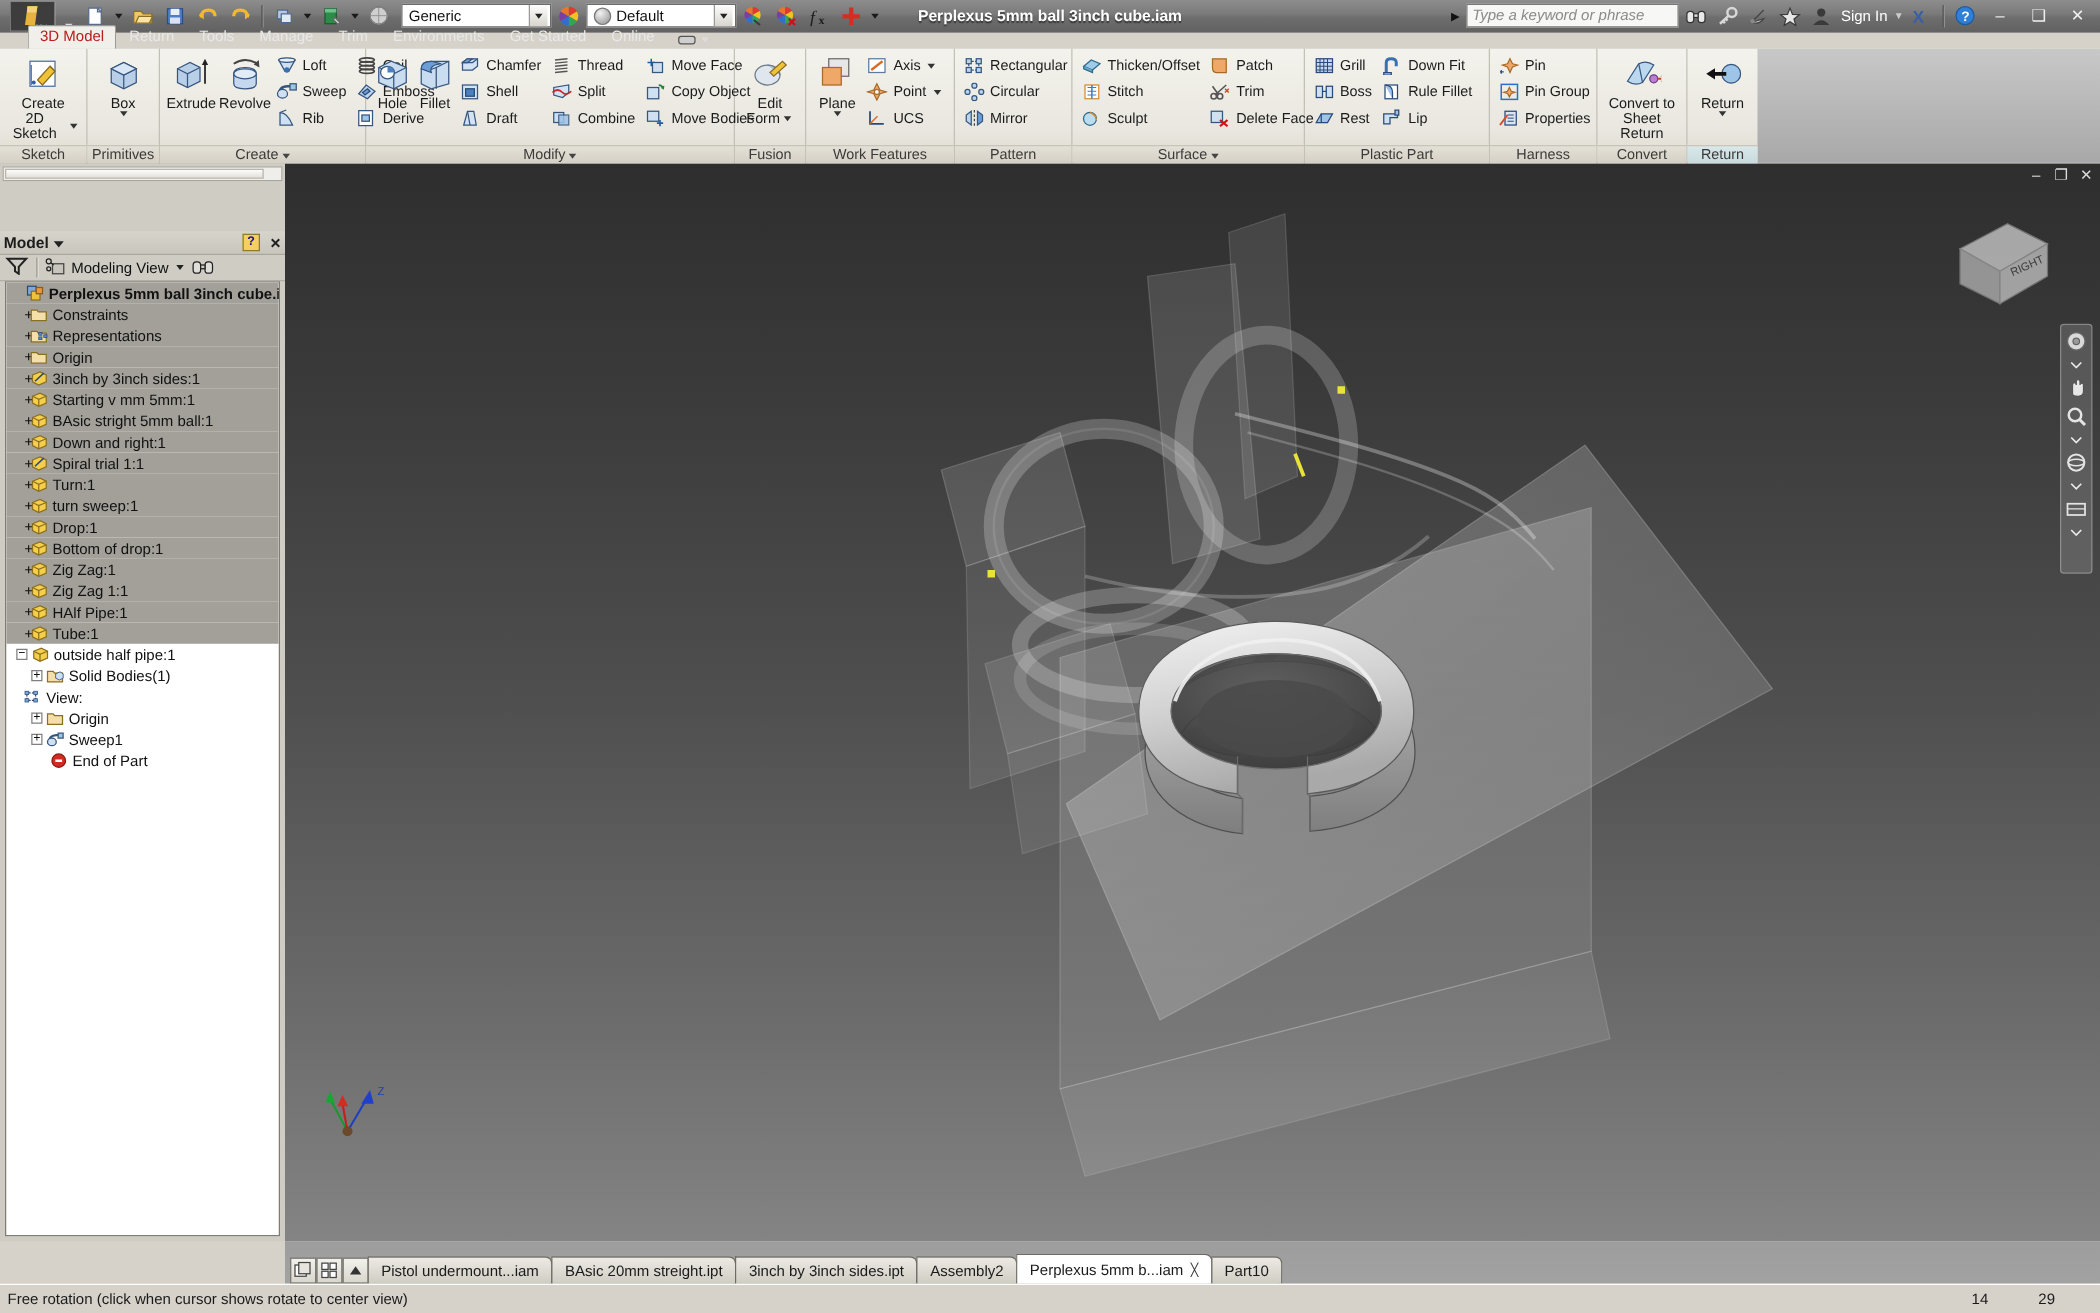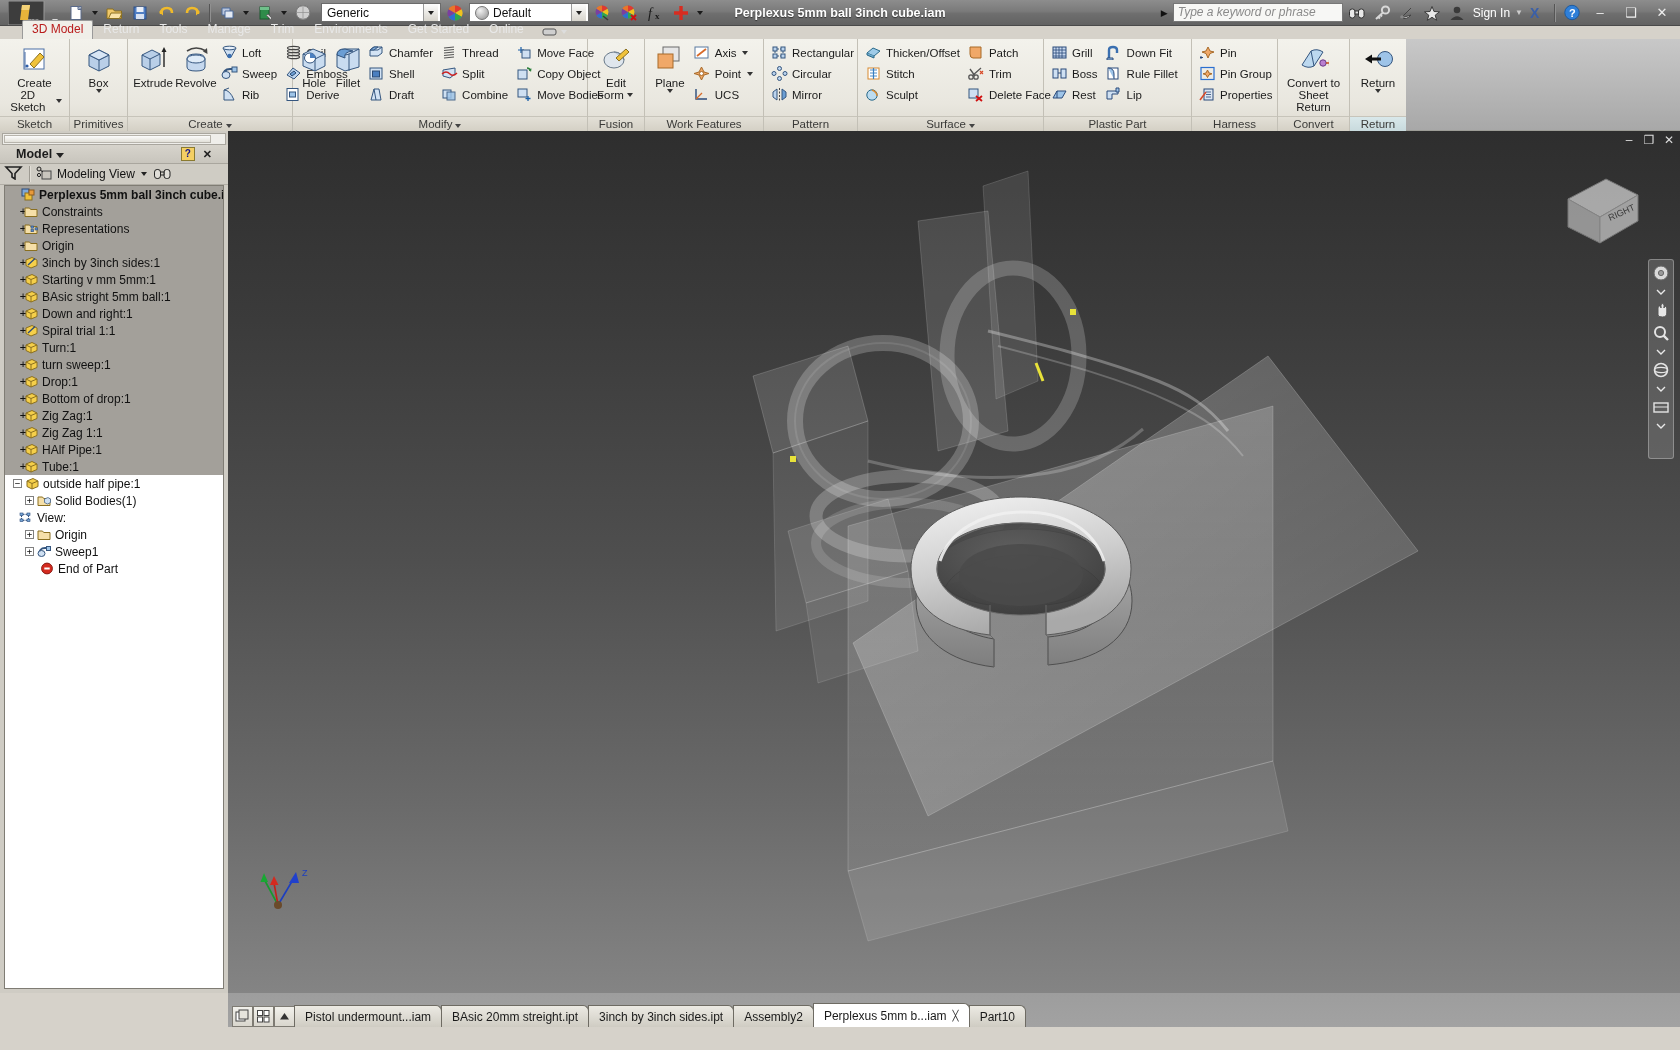"Model" .br-title { margin-top: none -> 40px; padding: 0 16px -> 0 3px }
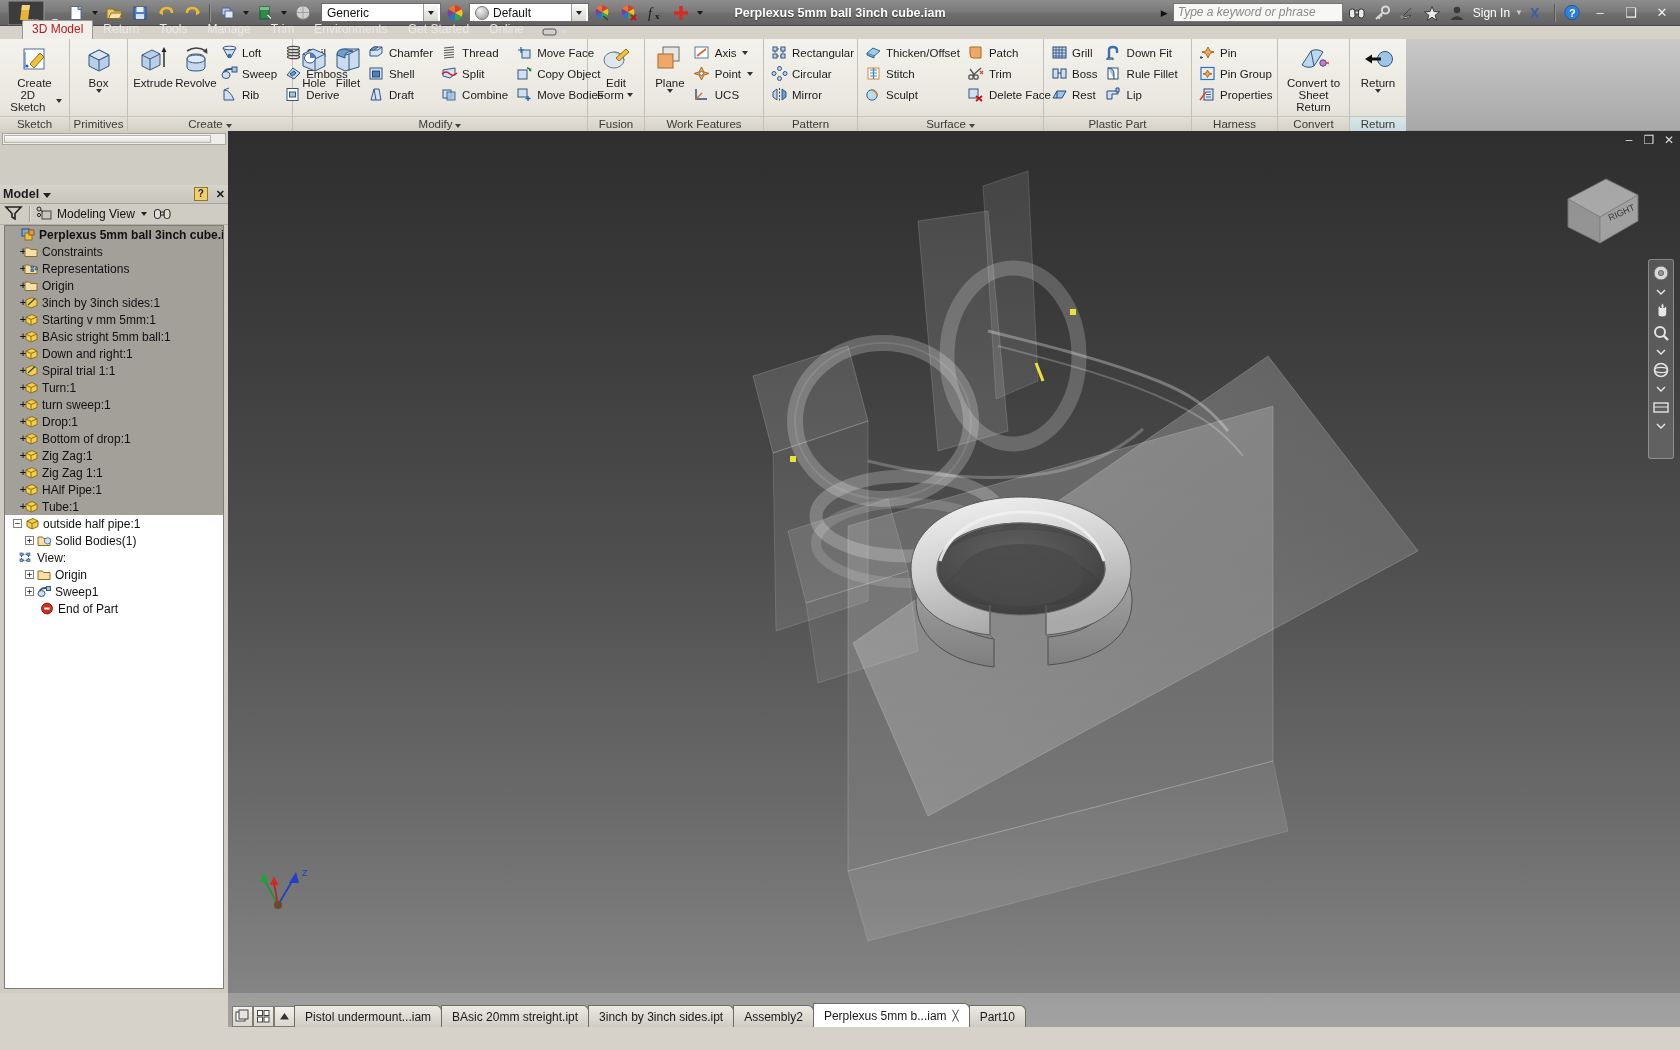"Free rotation (click when cursor" div.statusbar { html: none -> <div> <span>Free rotation (click when cursor shows rotate to center view)</span> <span> <span>14</span> <span>29</span> </span> </div> }
